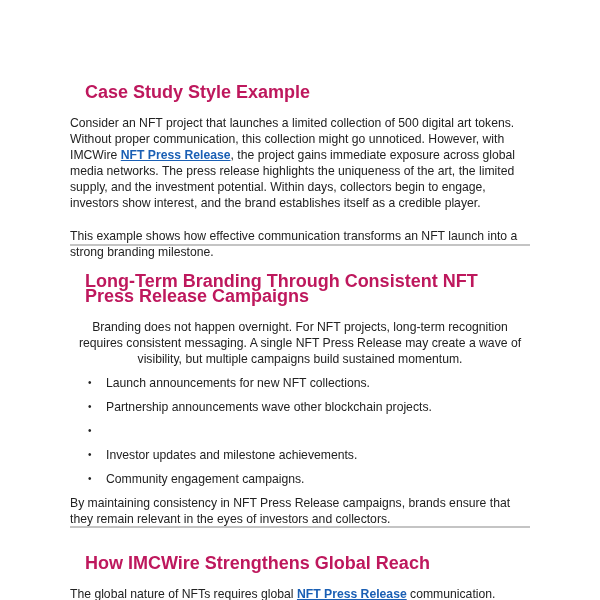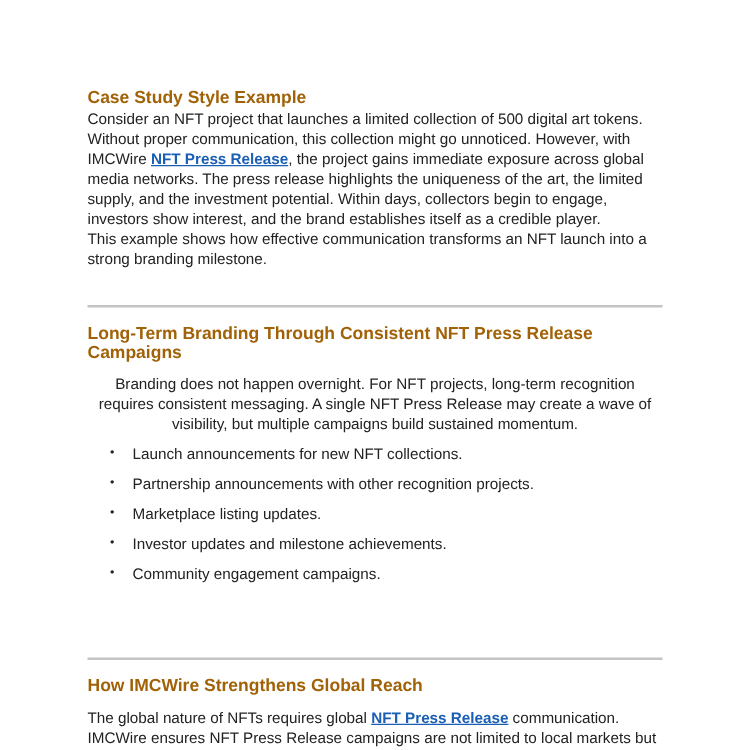"Case Study Style Example" h3 { color: #a16207 -> #be185d; font-size: 14px -> 18px; margin: 0 -> 15px }
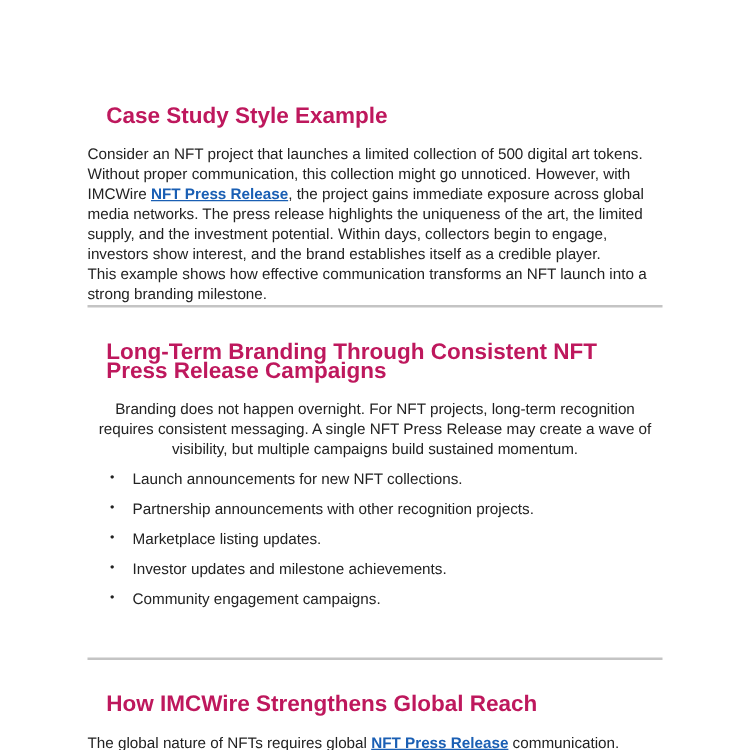"This example shows how effective" p { margin-top: 0 -> 17px }
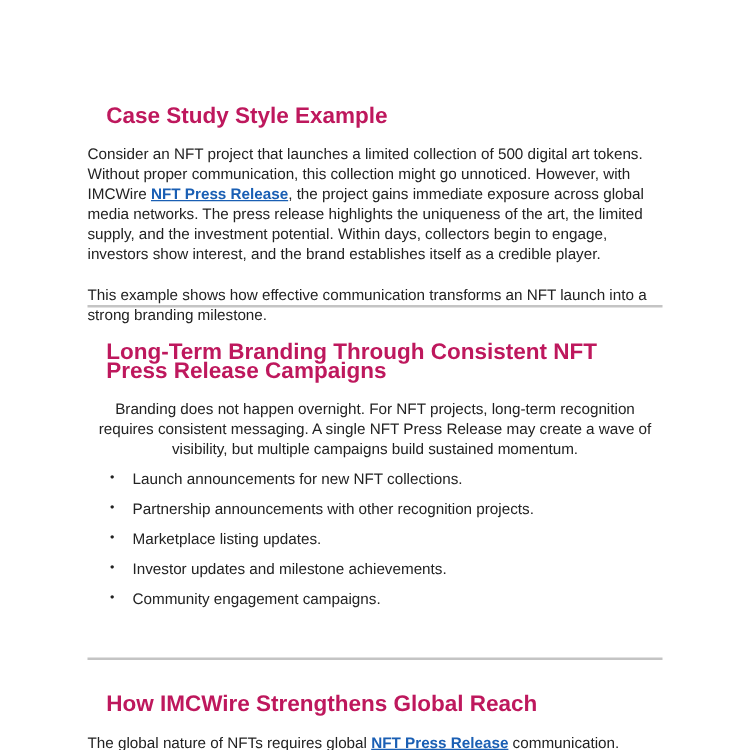"Partnership announcements with other" span { text: with other recognition -> wave other blockchain }
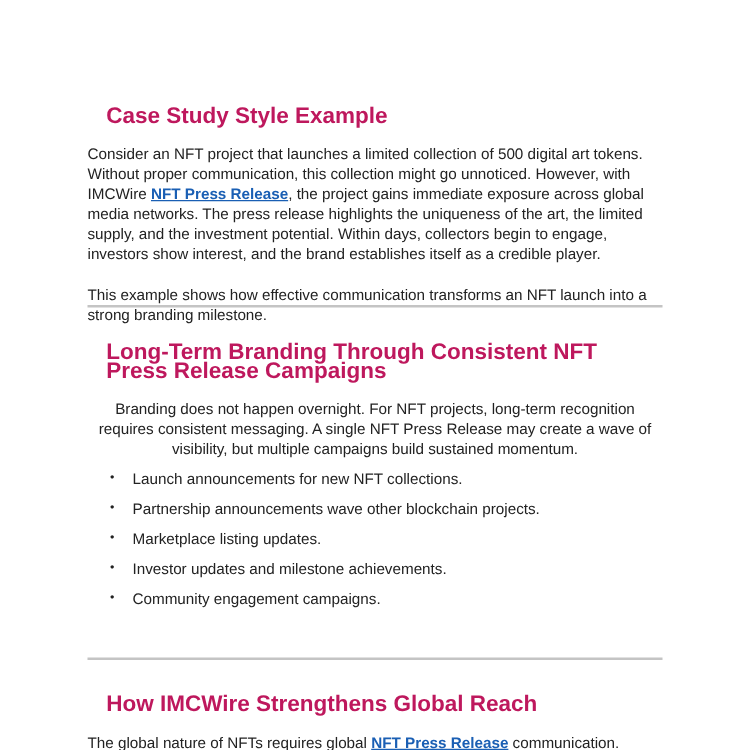"Marketplace listing updates." span { html: <span>Marketplace listing updates.</span> -> none }
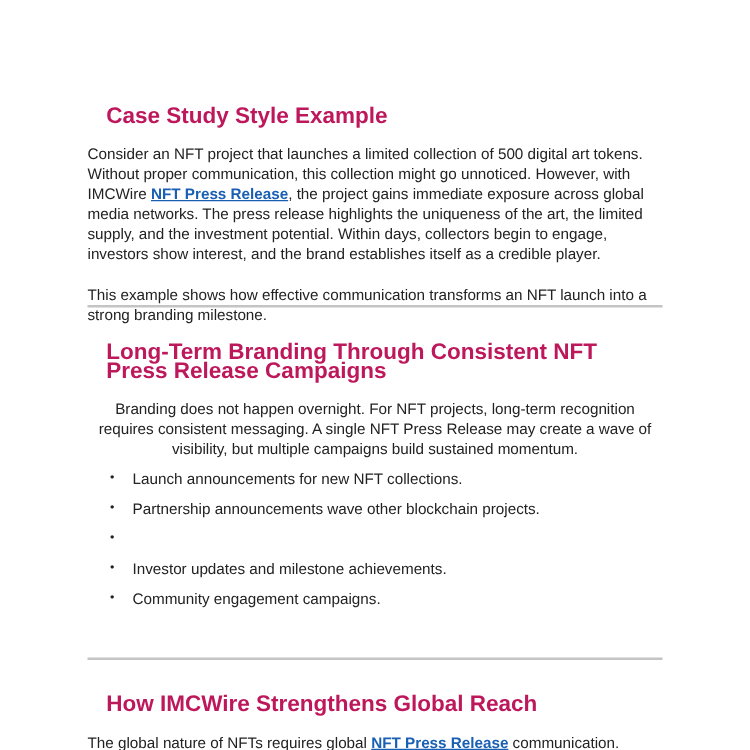"By maintaining consistency in NFT" p { html: none -> <p>By maintaining consistency in NFT Press Release campaigns, brands ensure that they remain relevant in the eyes of investors and collectors.</p> }
